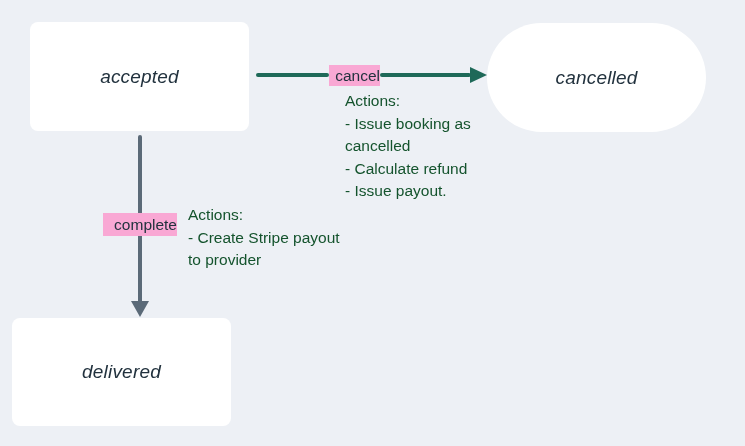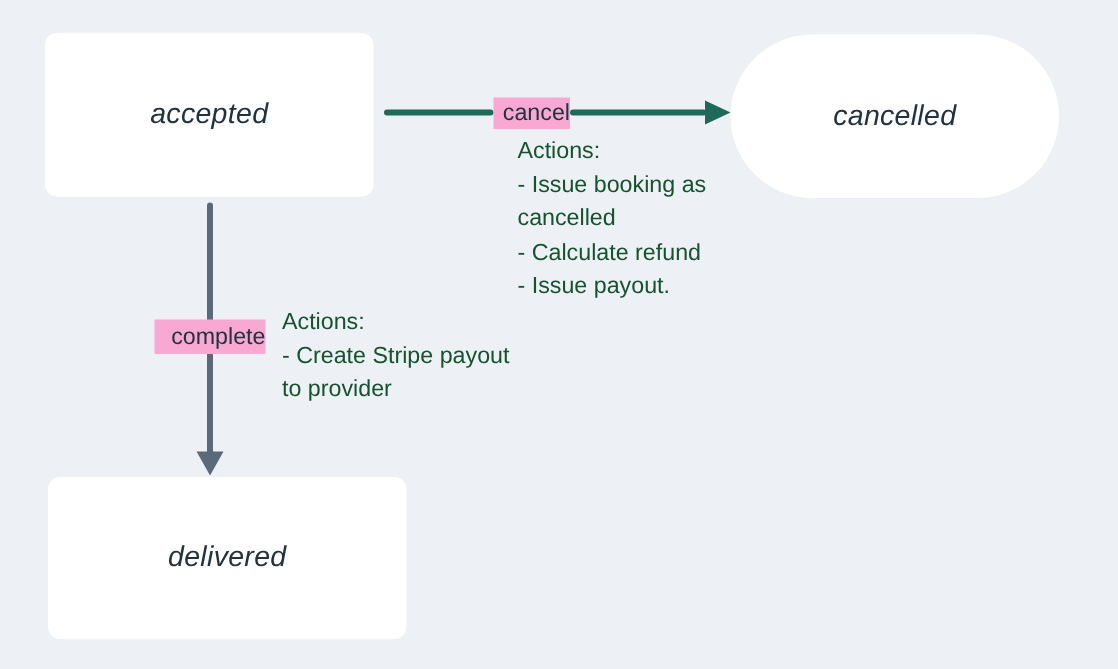"delivered" .node-delivered { left: 32px -> 12px; width: 239px -> 219px }
